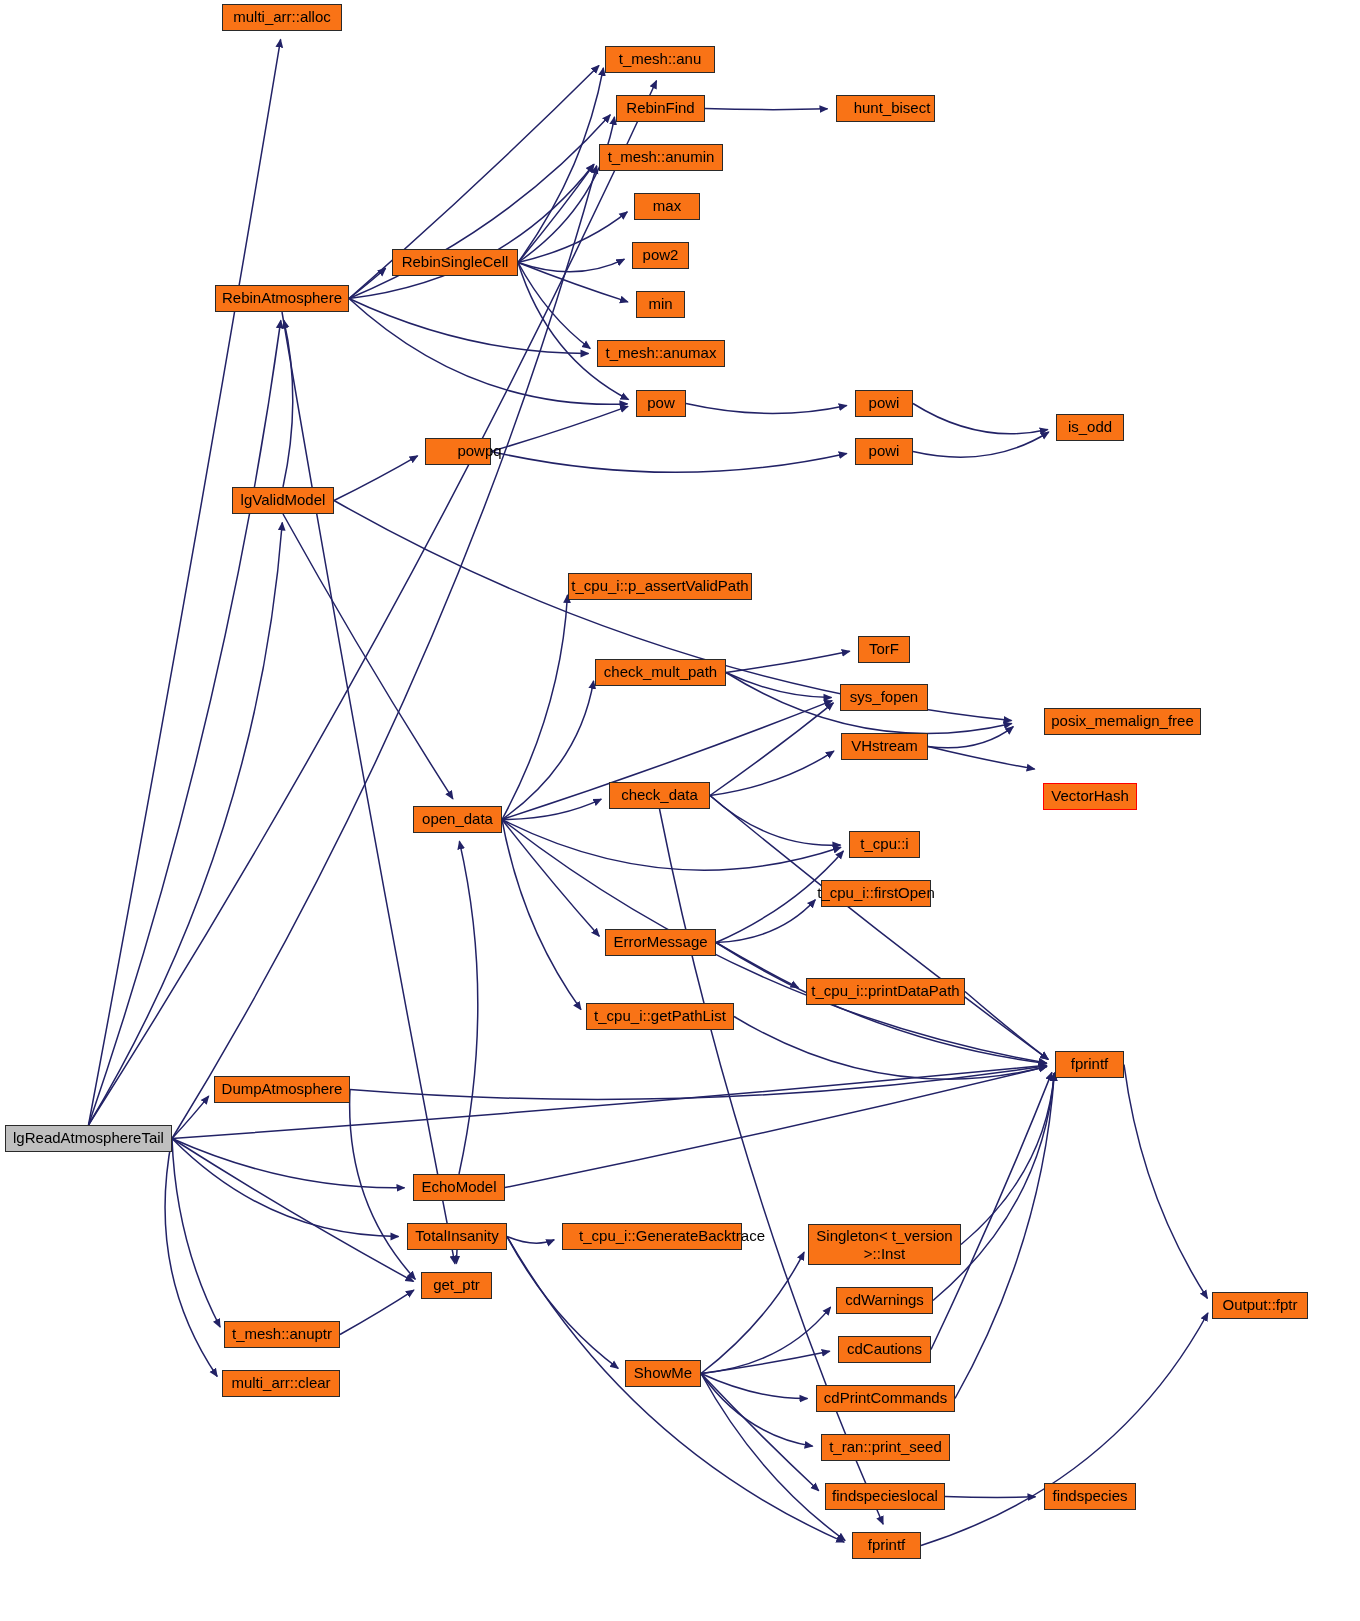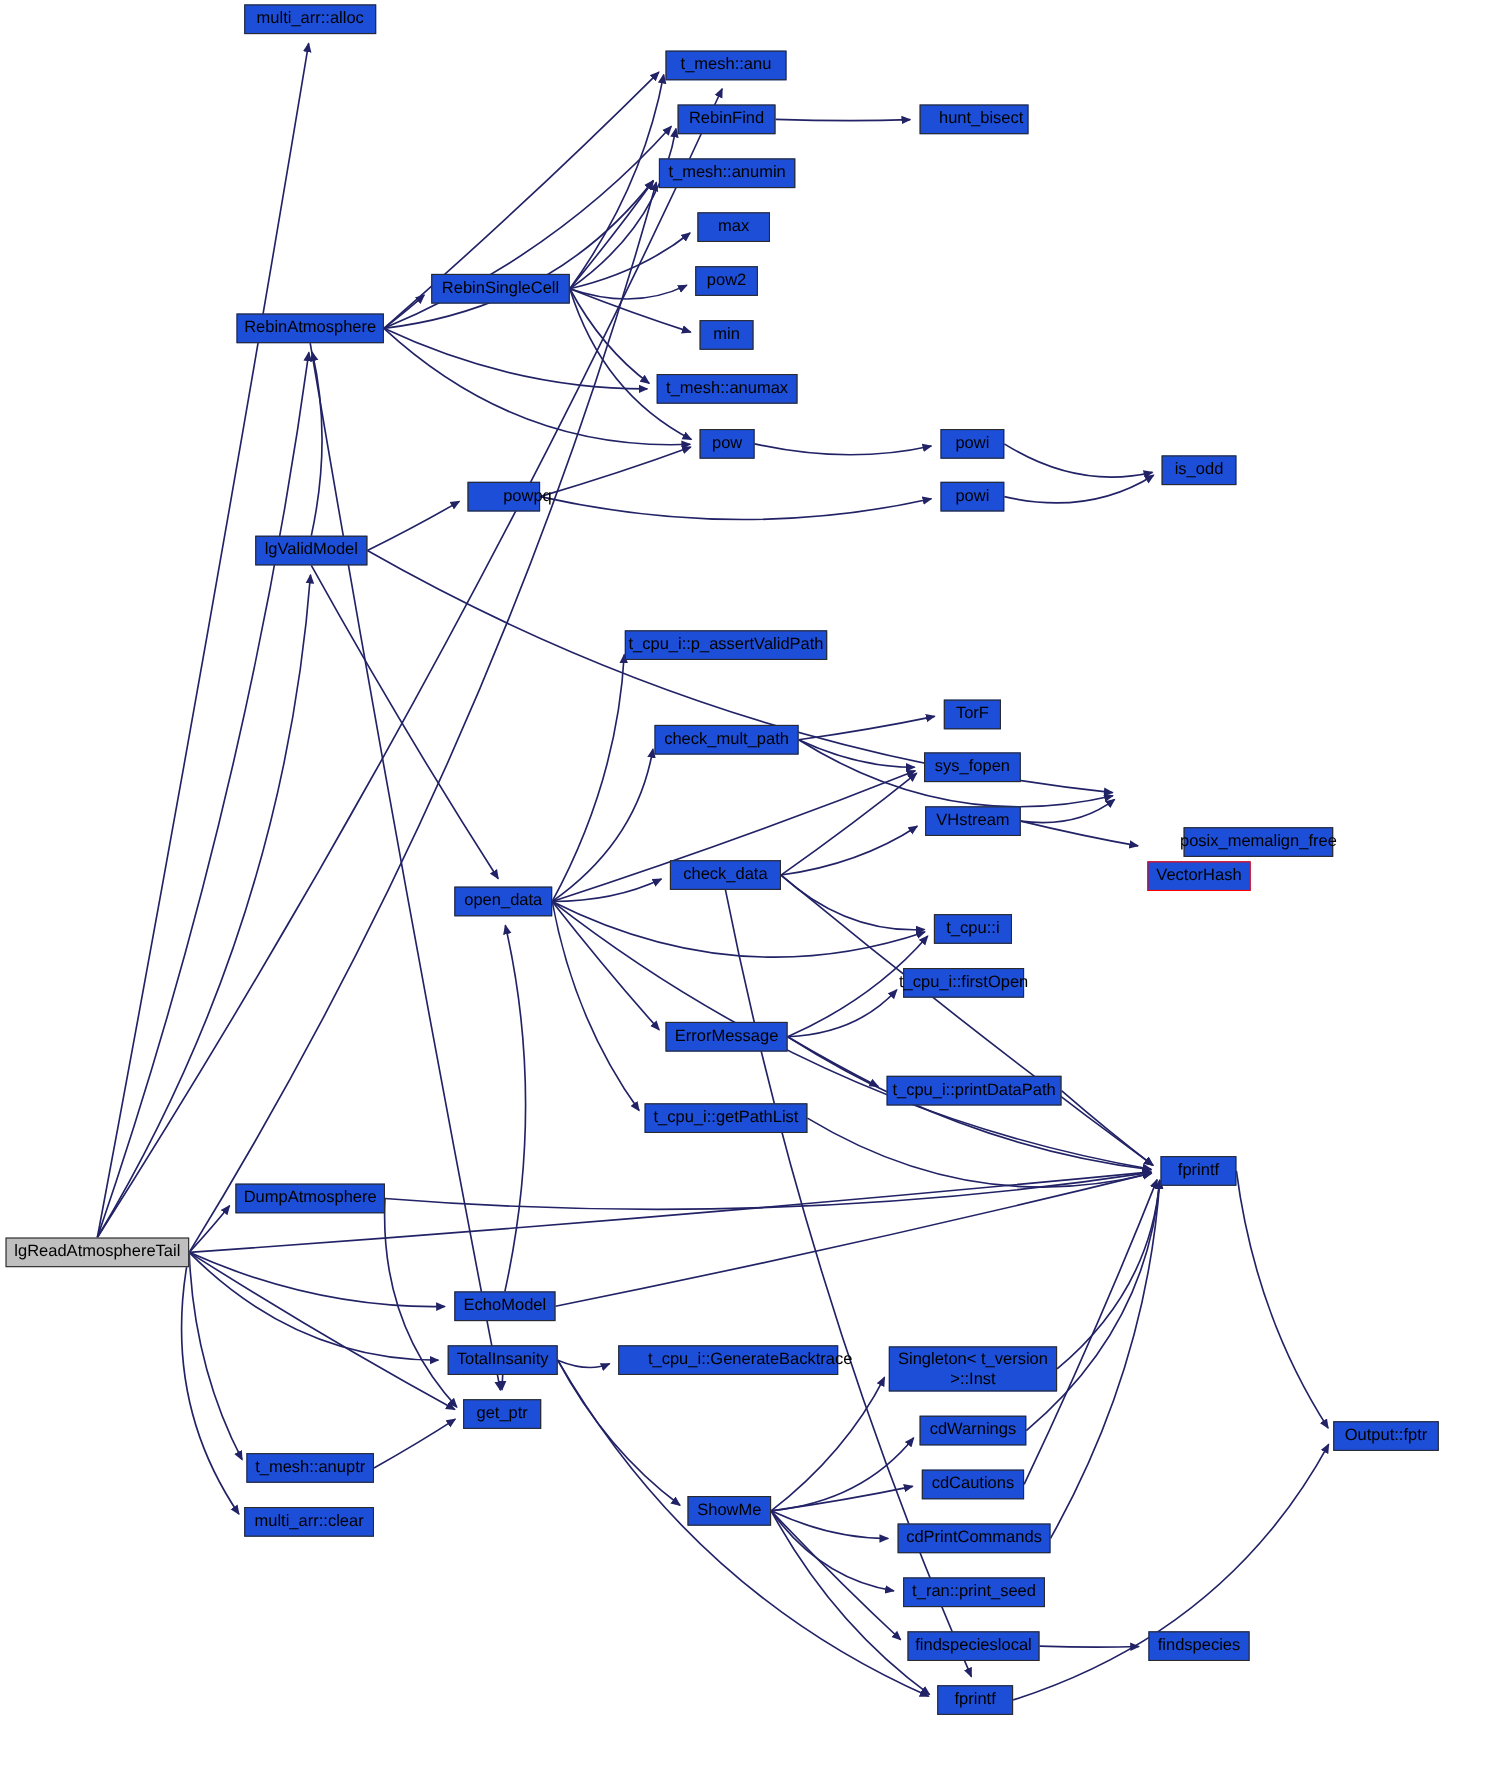"multi_arr::alloc" .node { background: #1d4ed8 -> #f97316 }
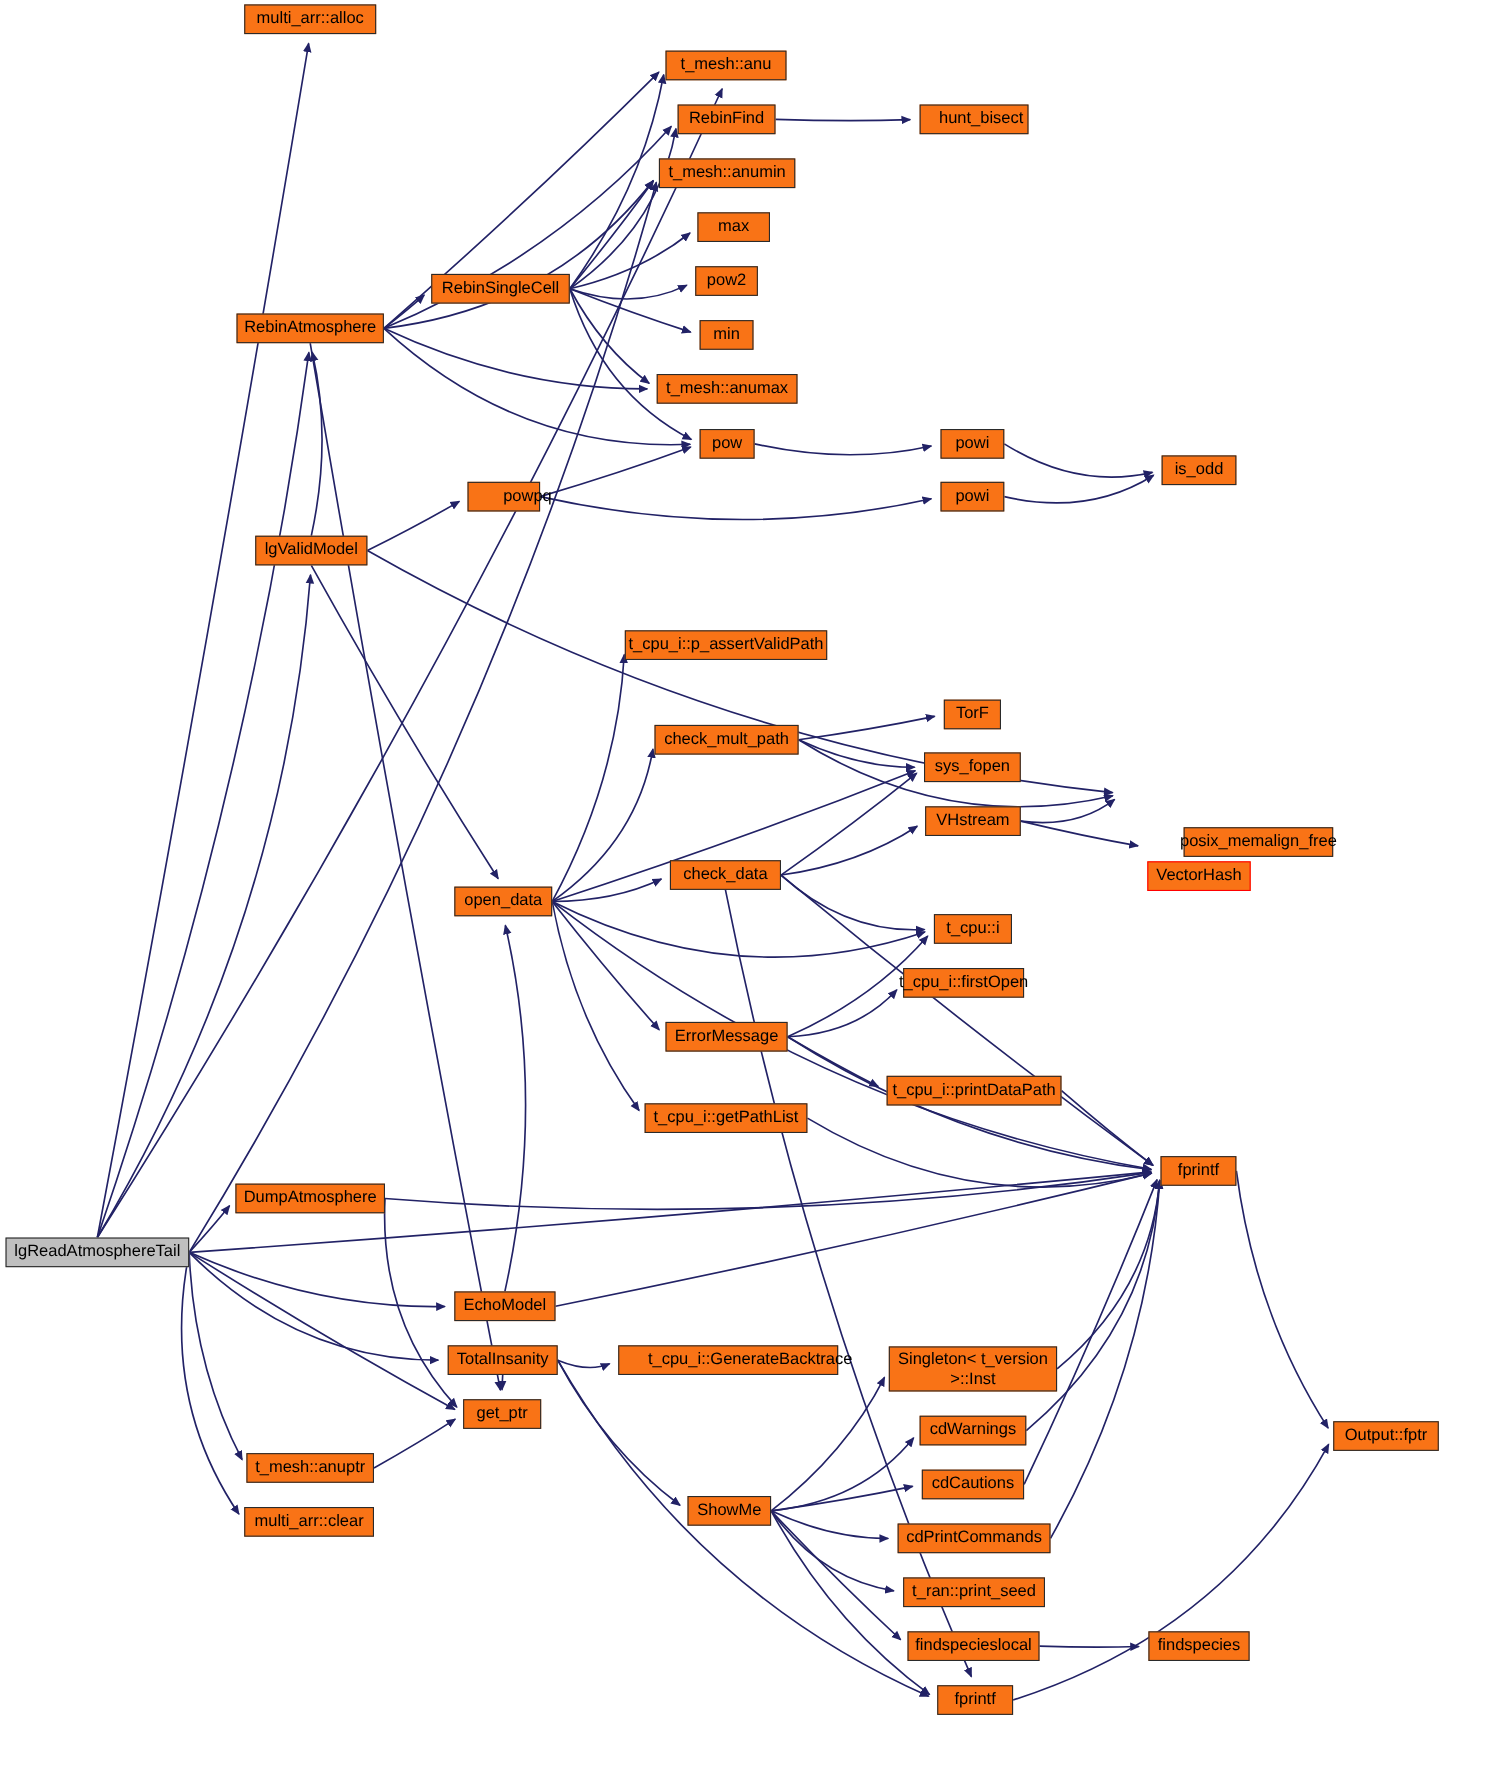"posix_memalign_free" div.node { left: 1076px -> 1044px; margin-top: 44px -> none; width: 136px -> 157px }
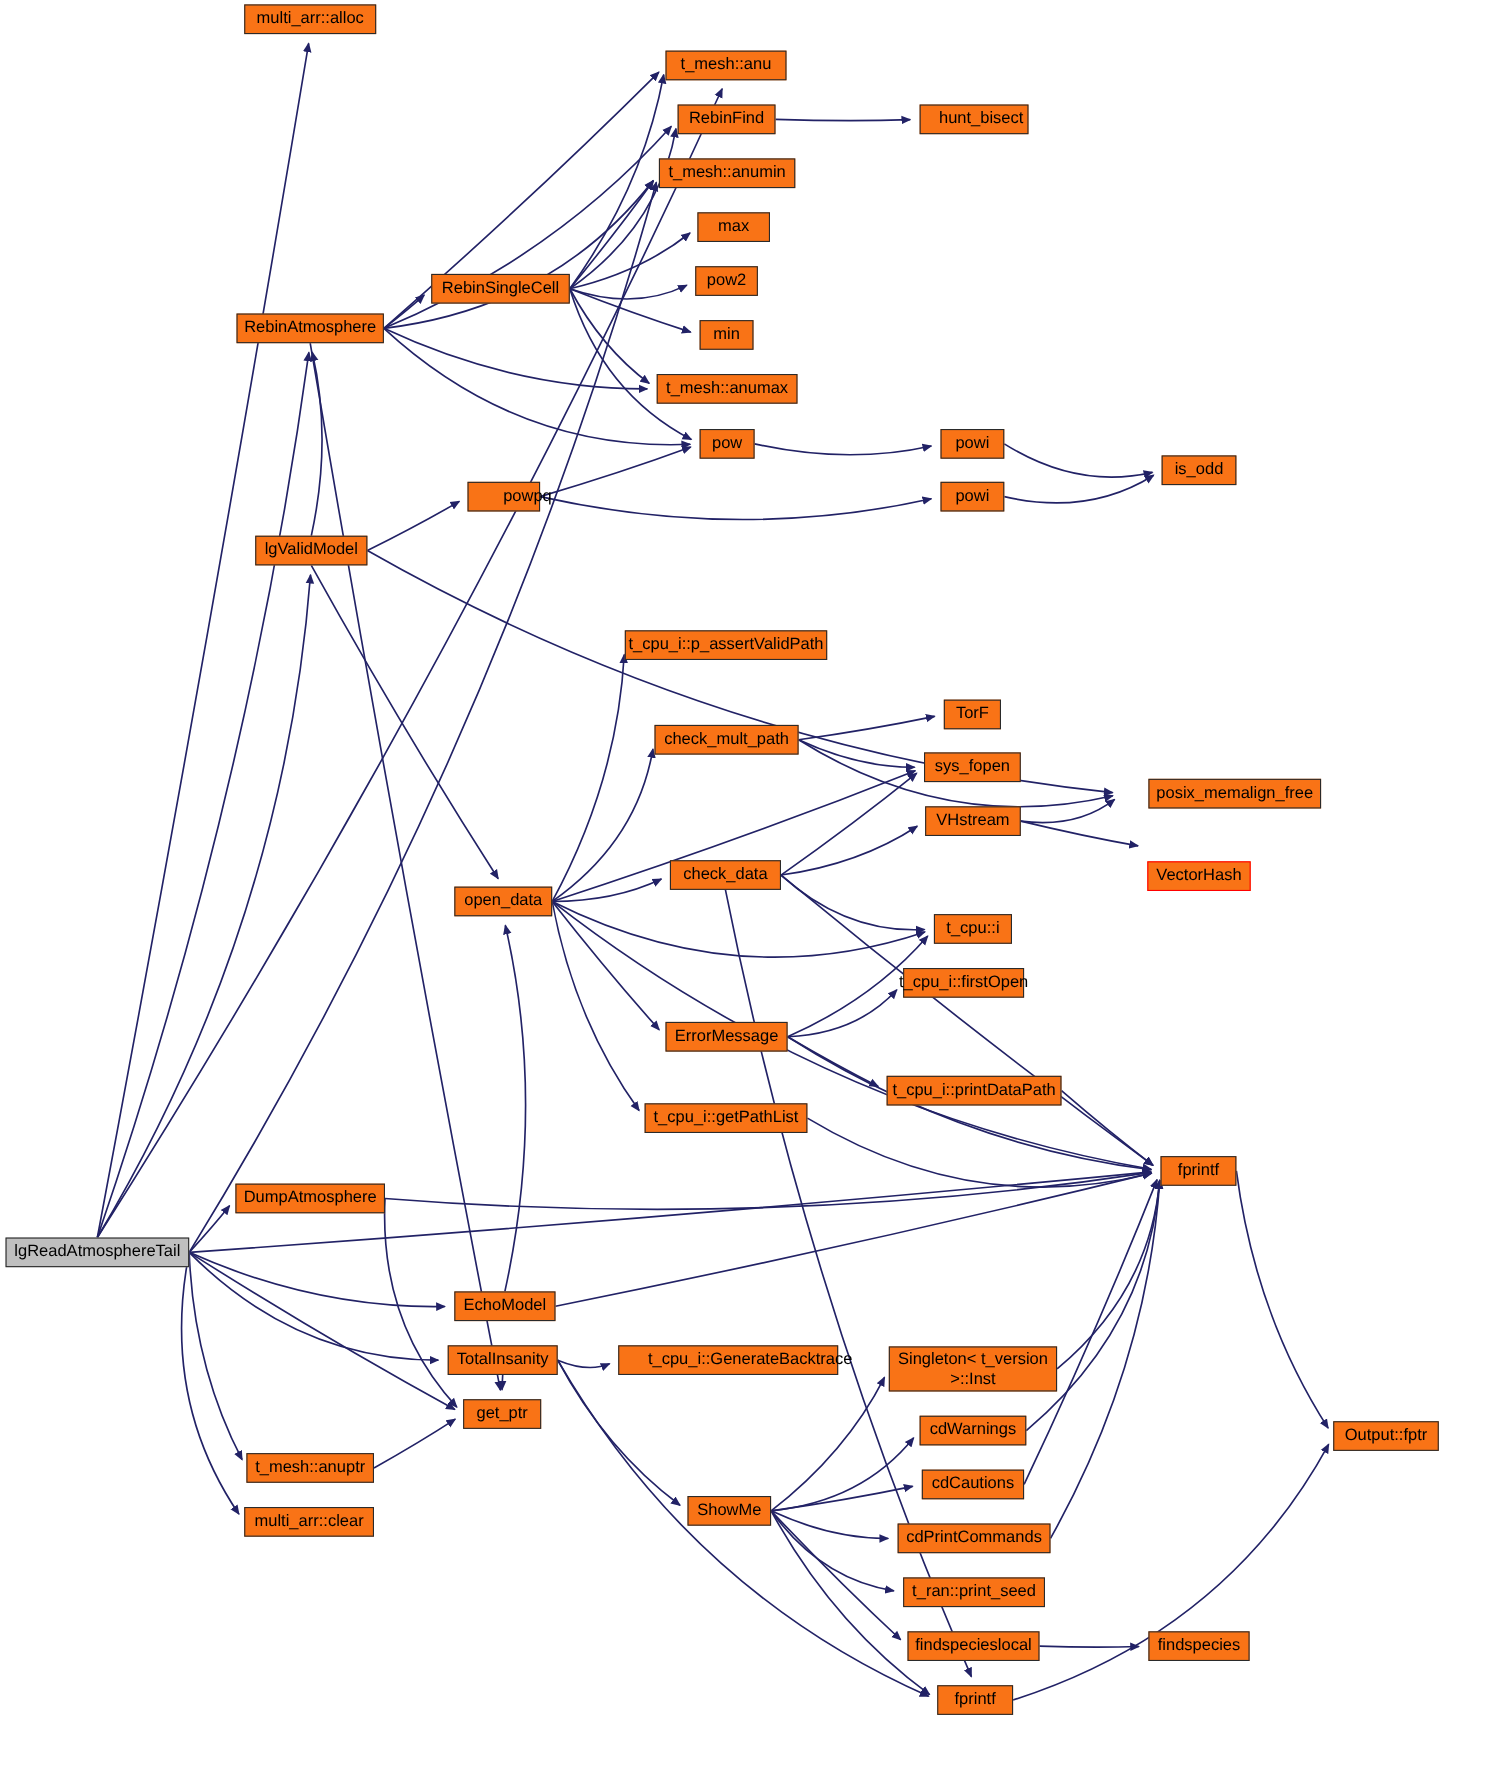"t_cpu_i::GenerateBacktrace" div.node { width: 200px -> 180px }
